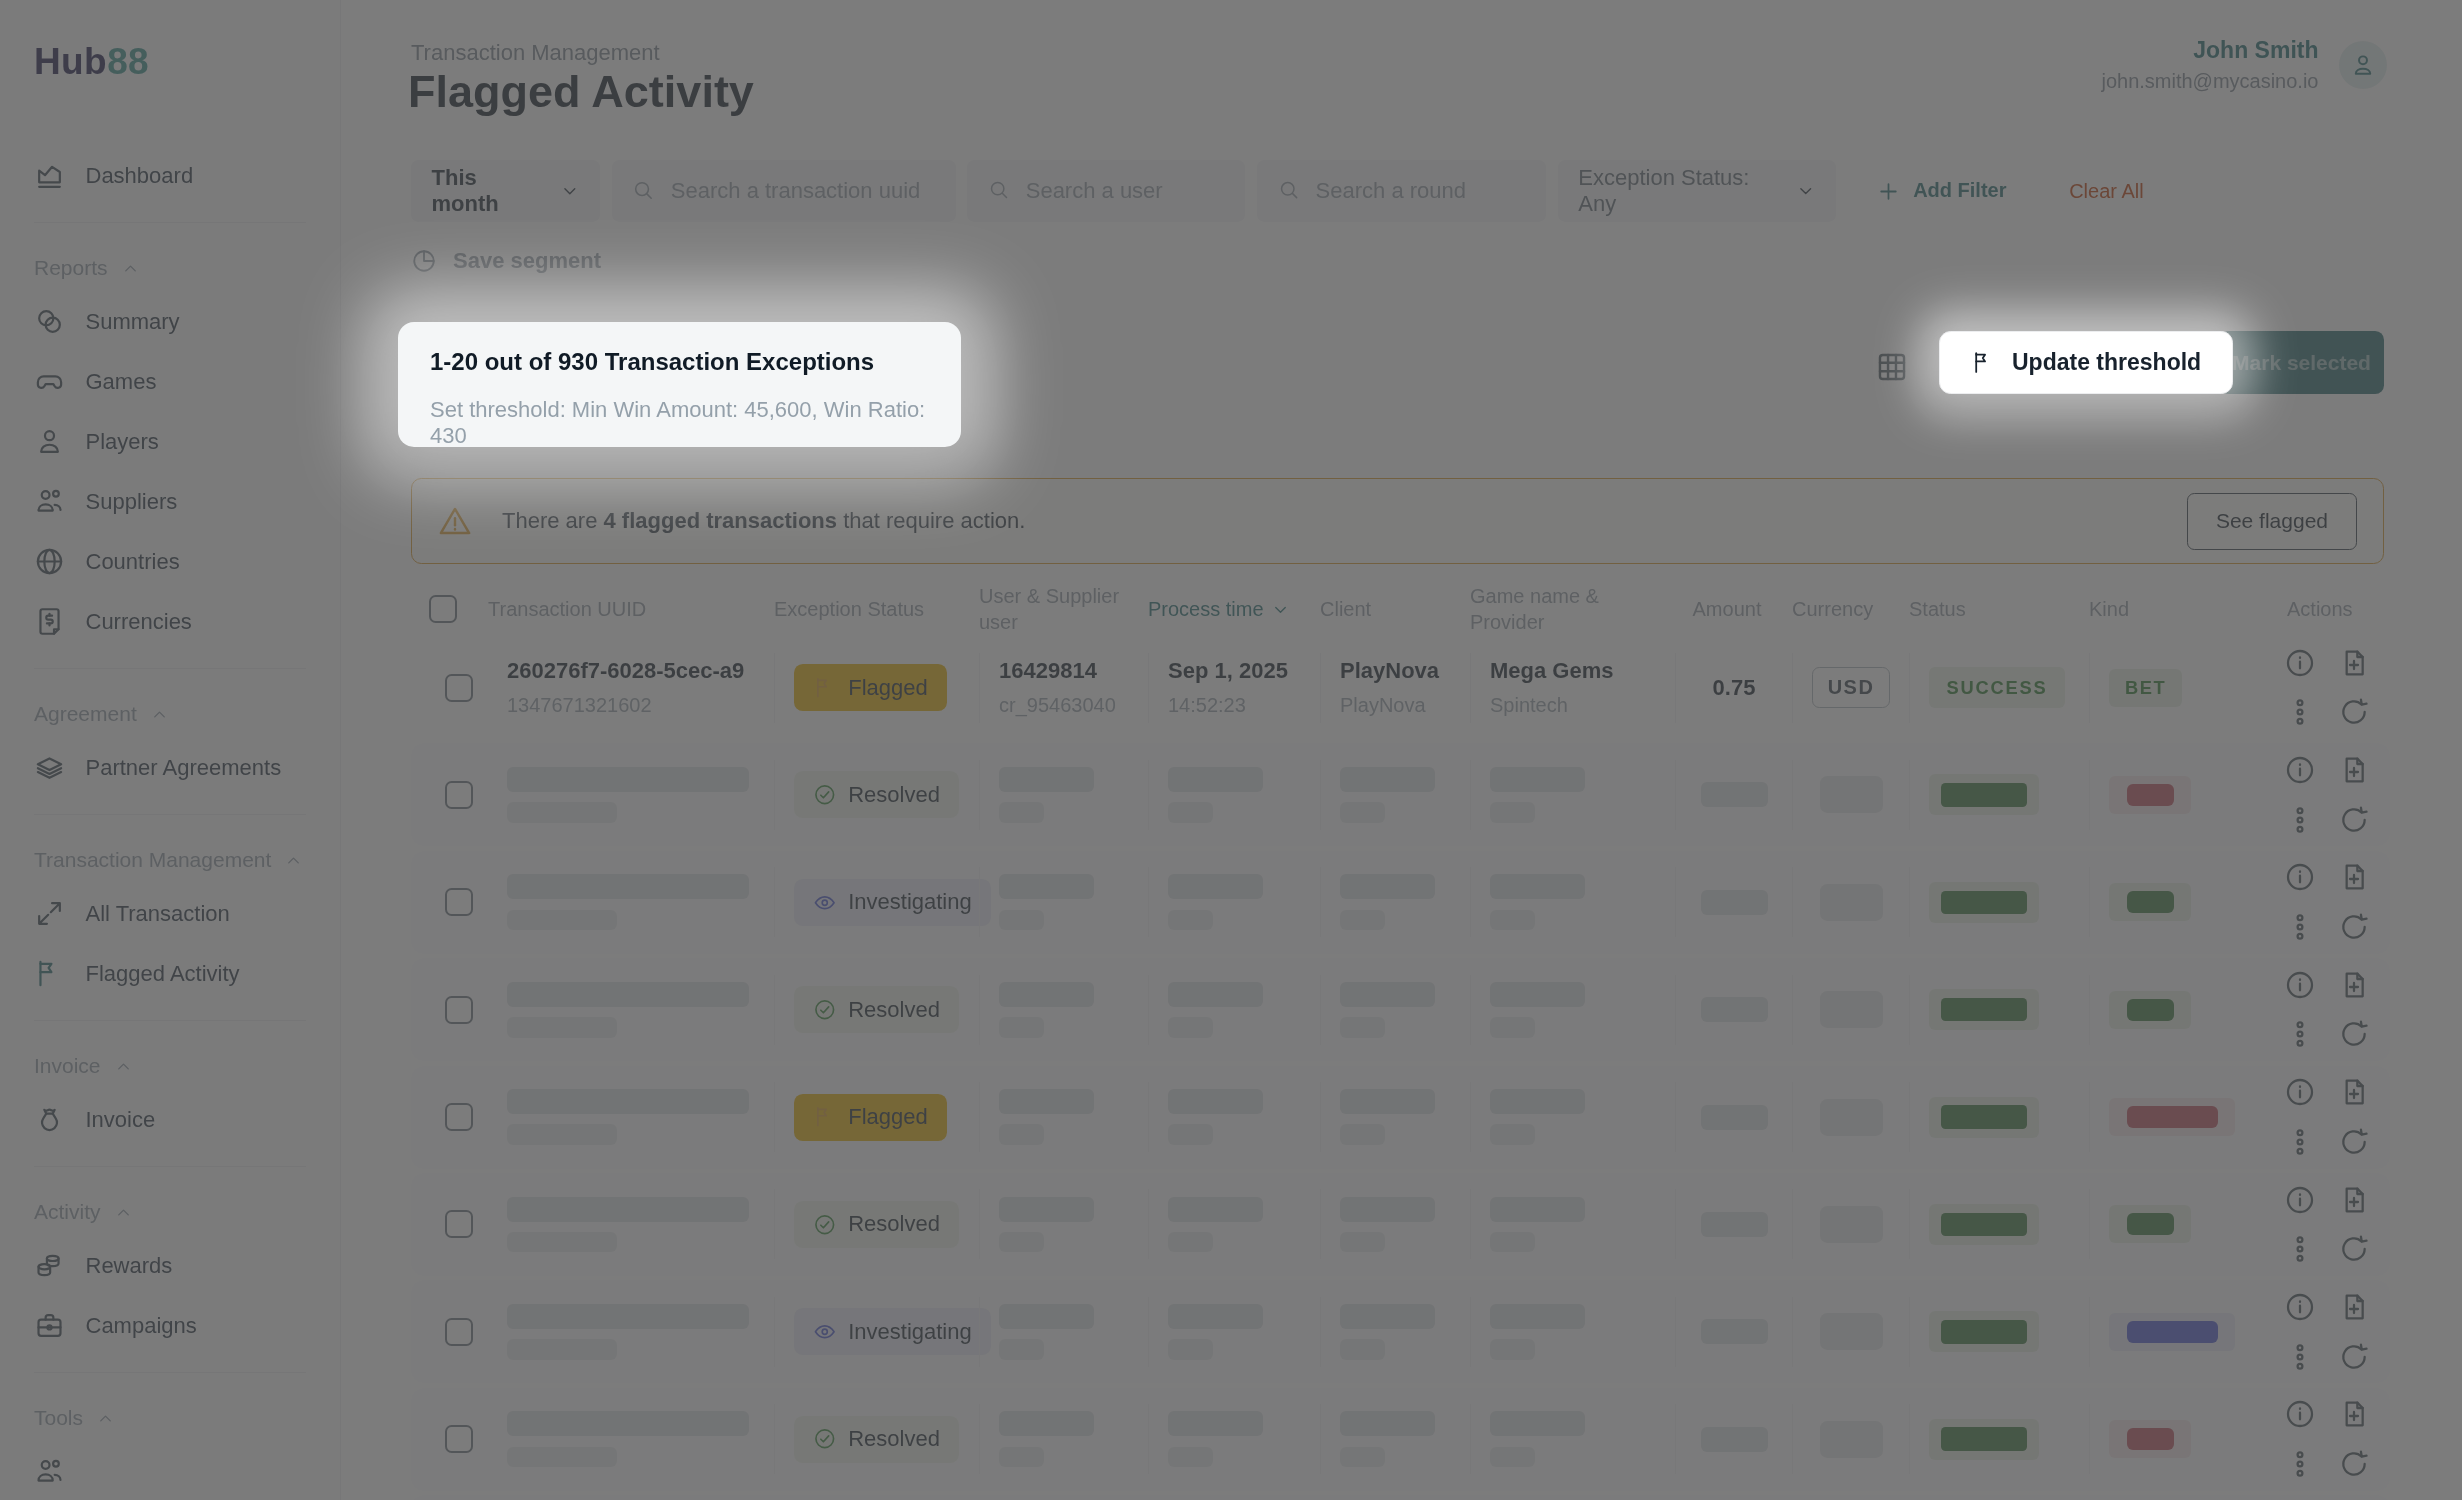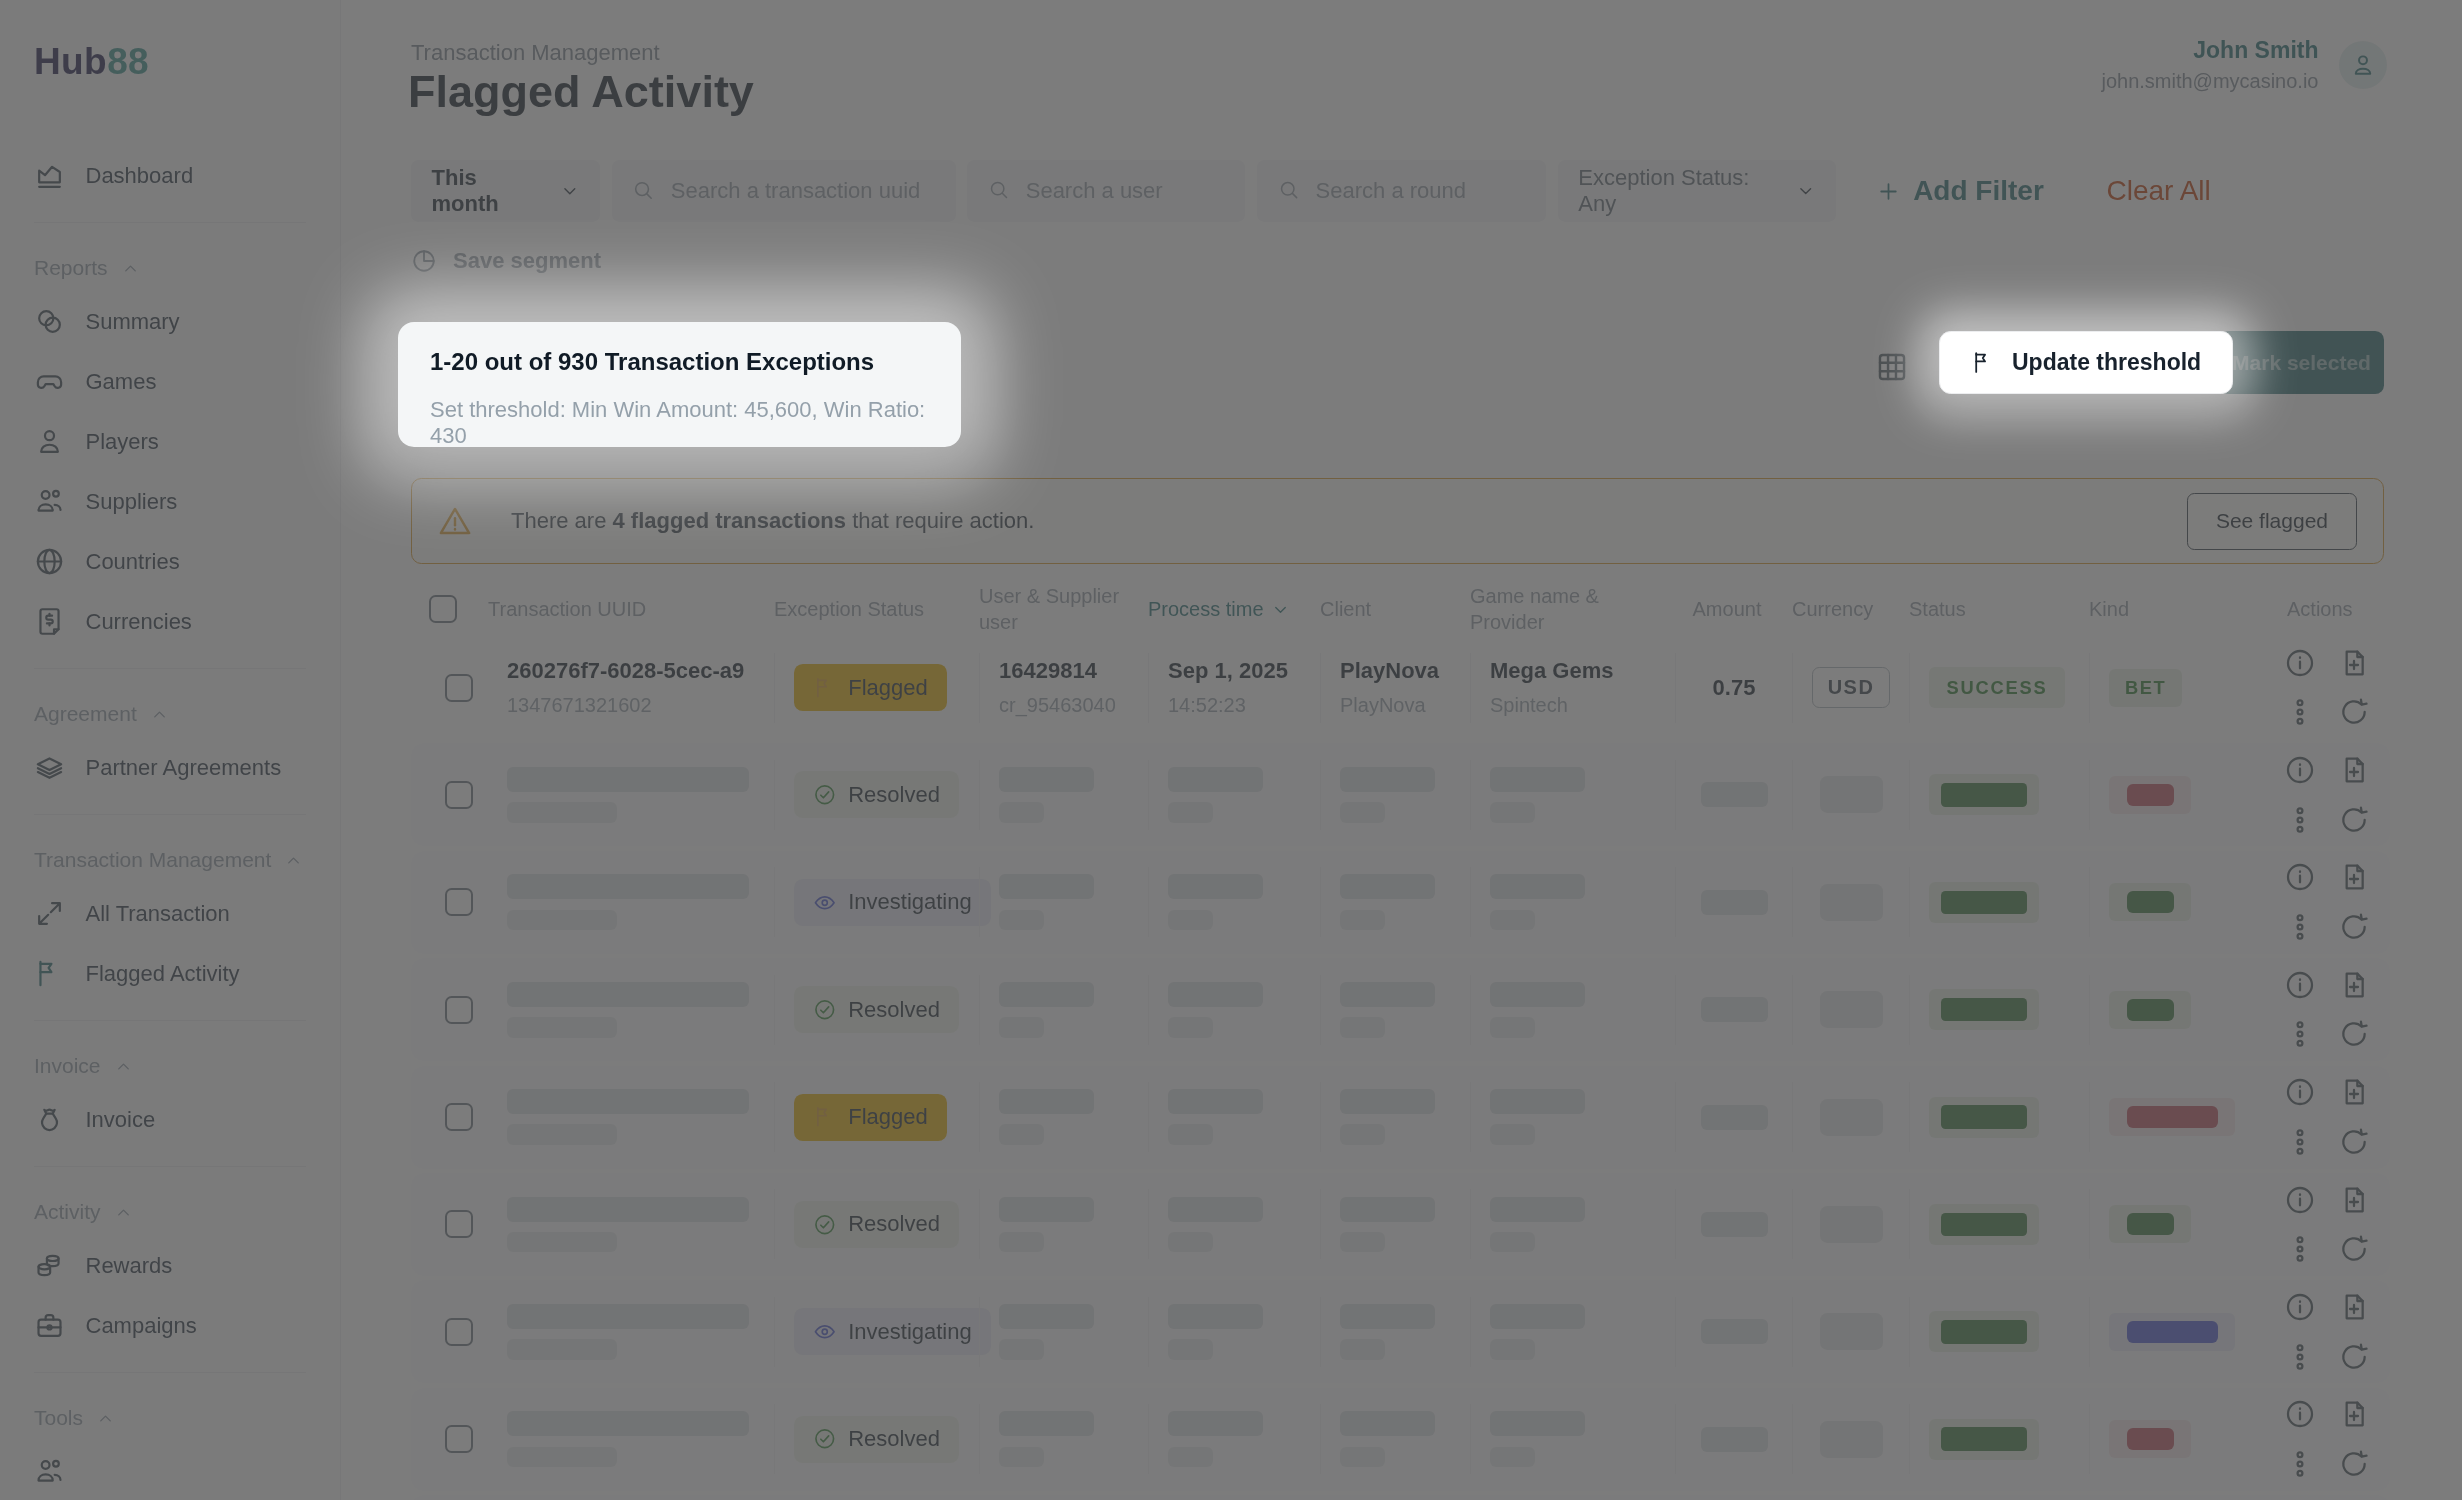"Add Filter" .link-btn { align-items: center -> none; font-size: 28px -> 20px }
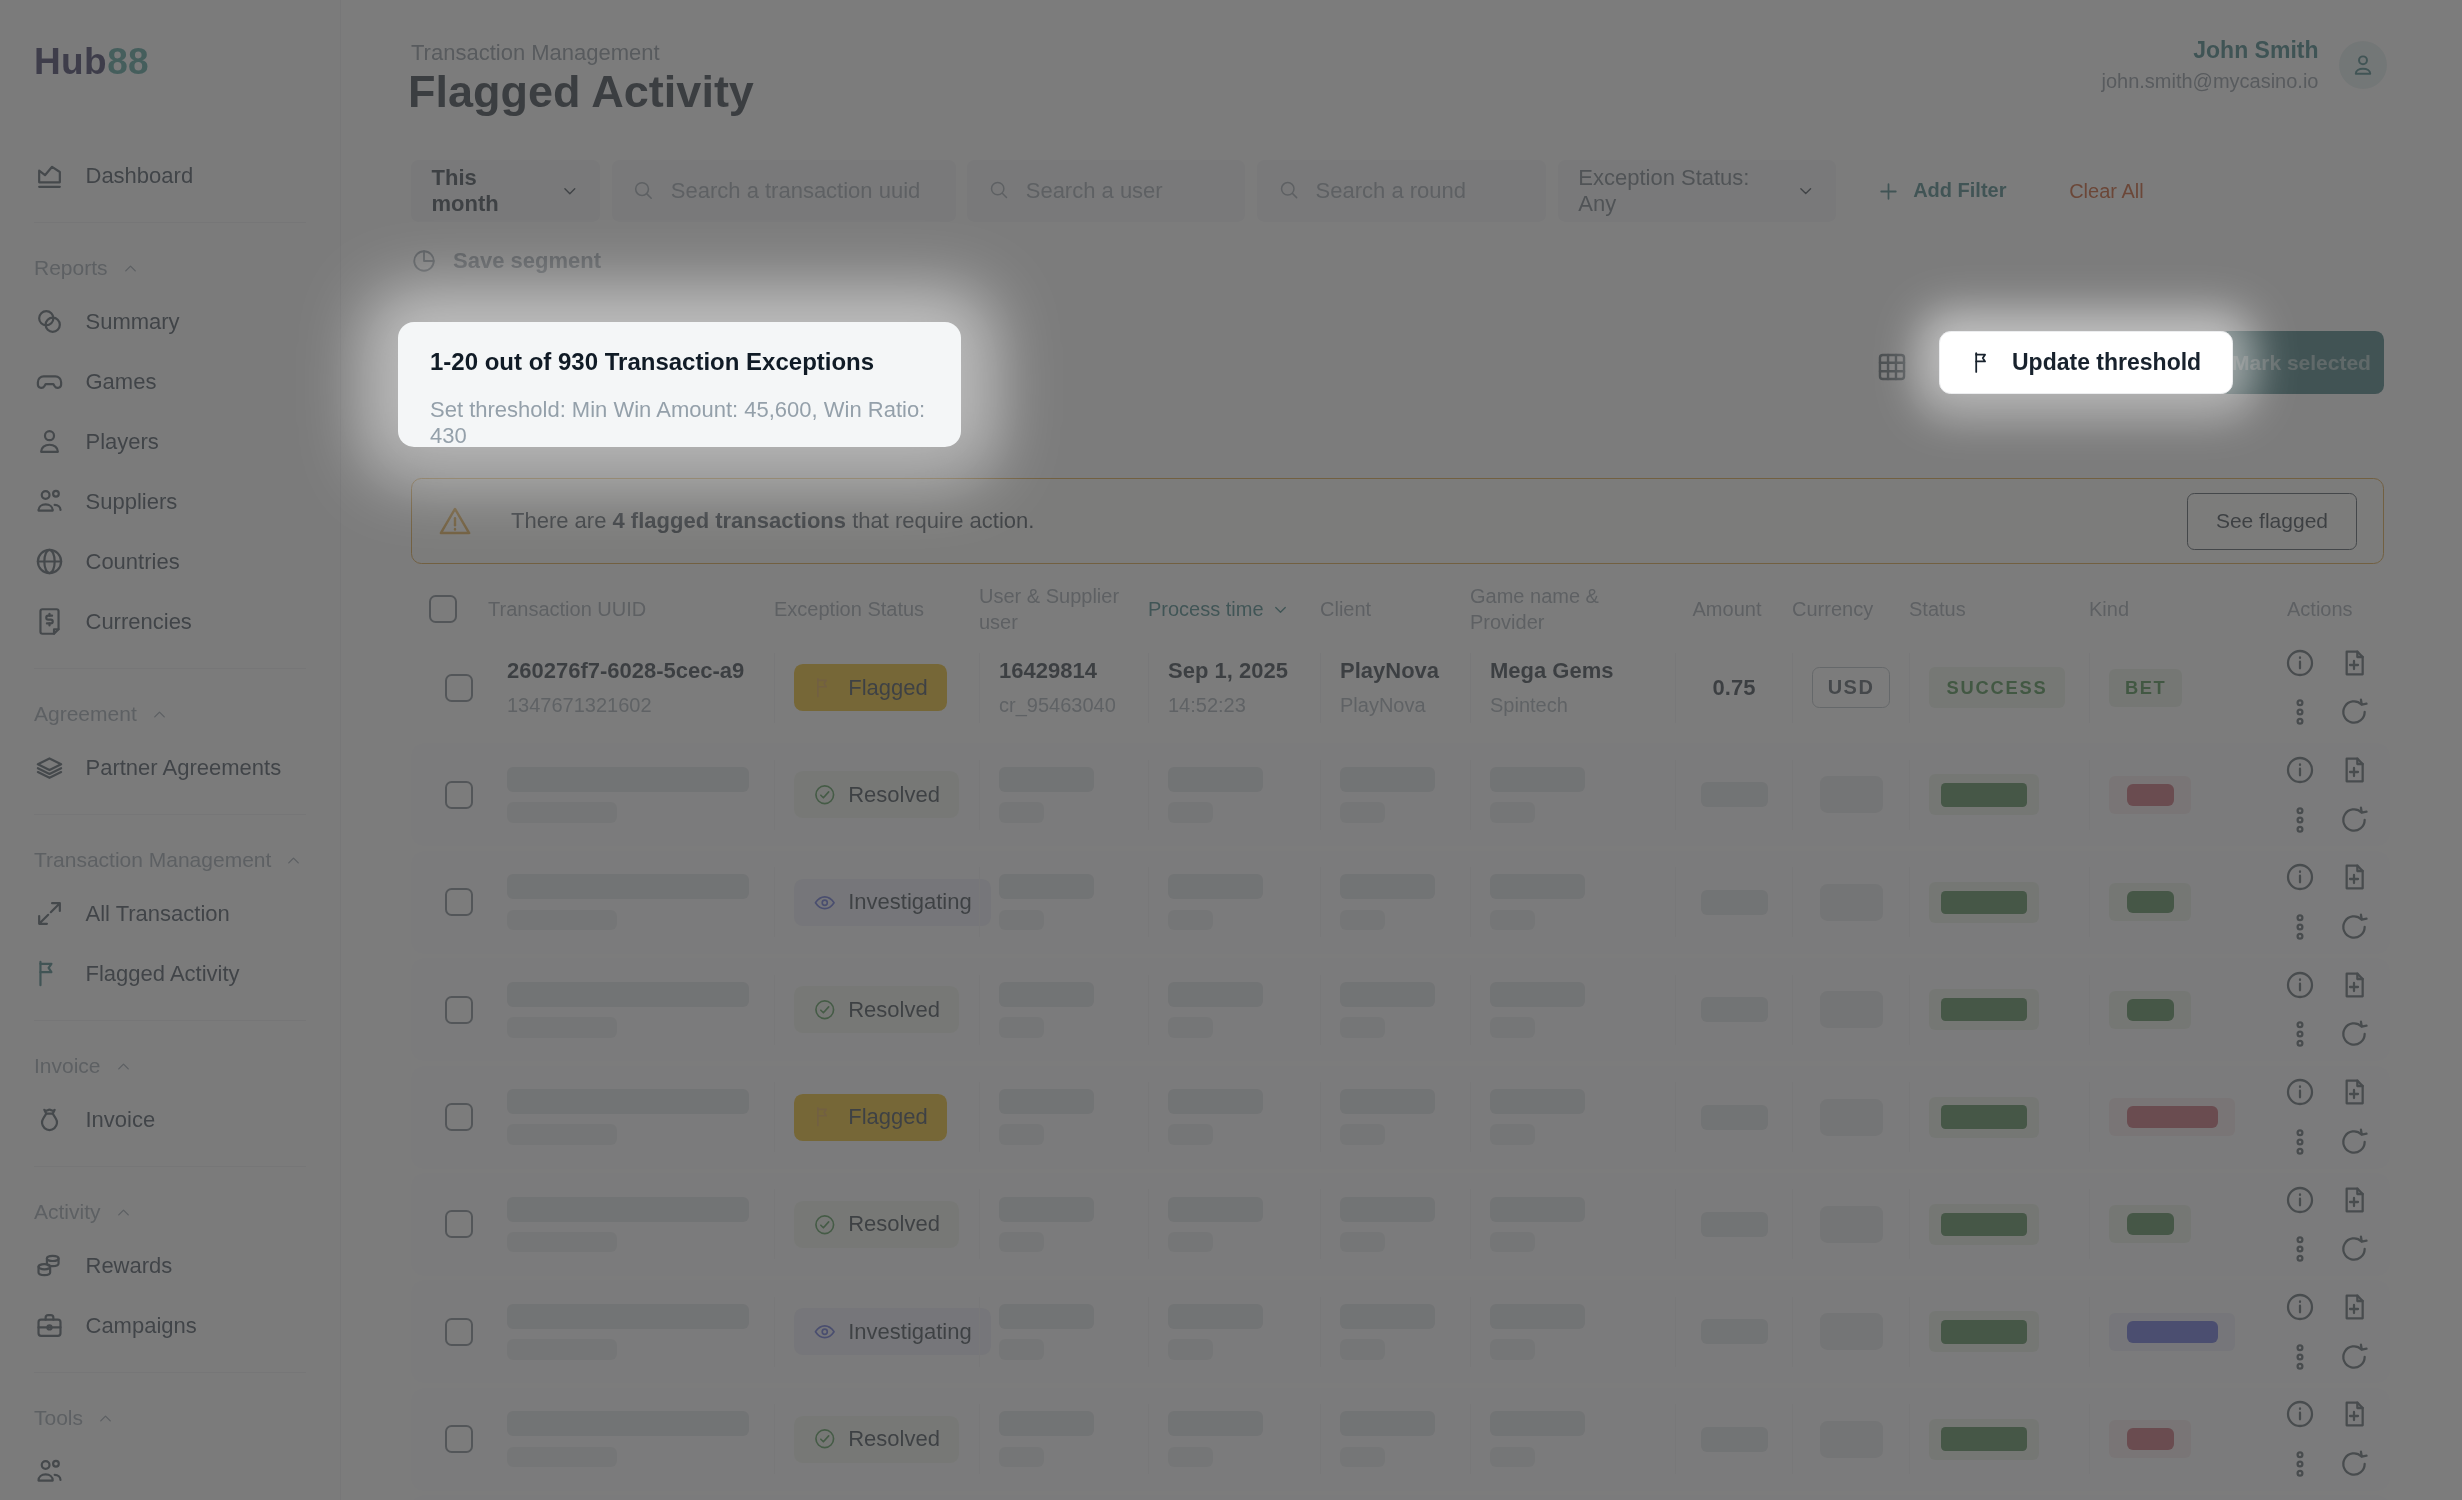"There are 4 flagged transactions" .banner { gap: 39px -> 30px }
